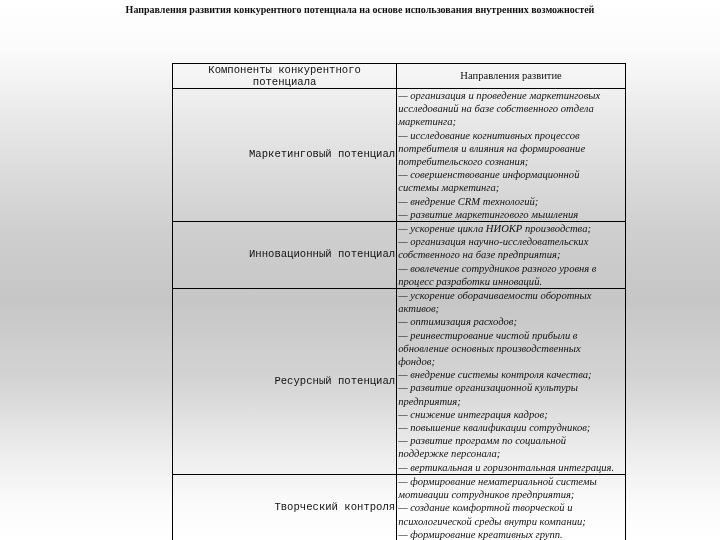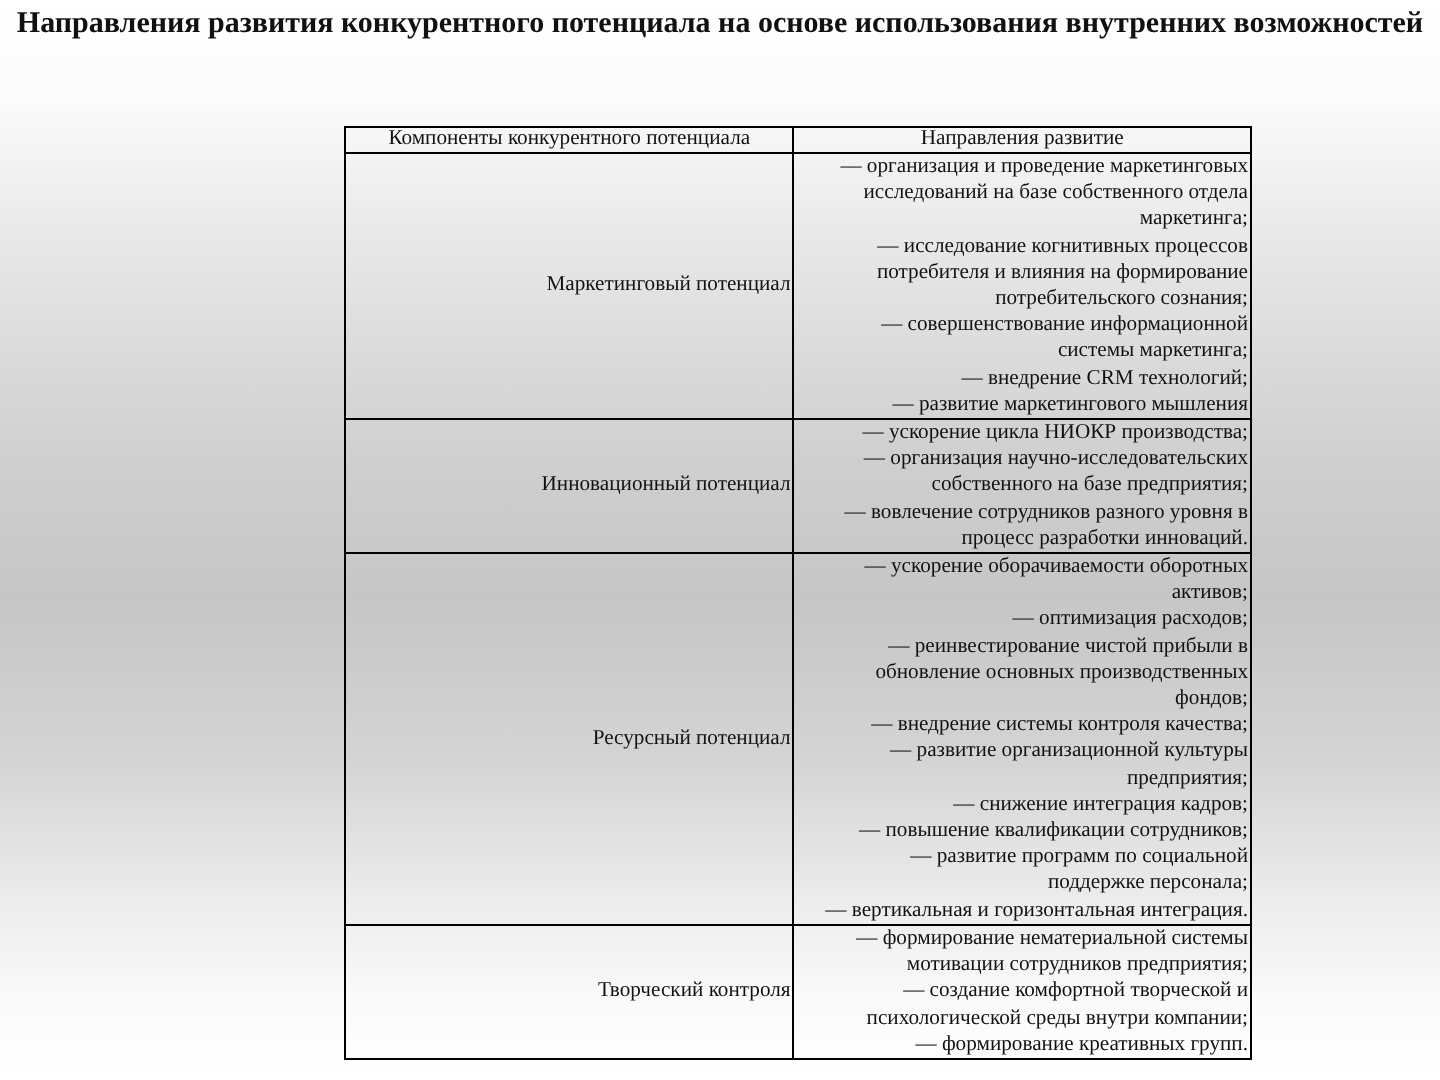"Направления развития конкурентного" .title { font-size: 15px -> 10px }
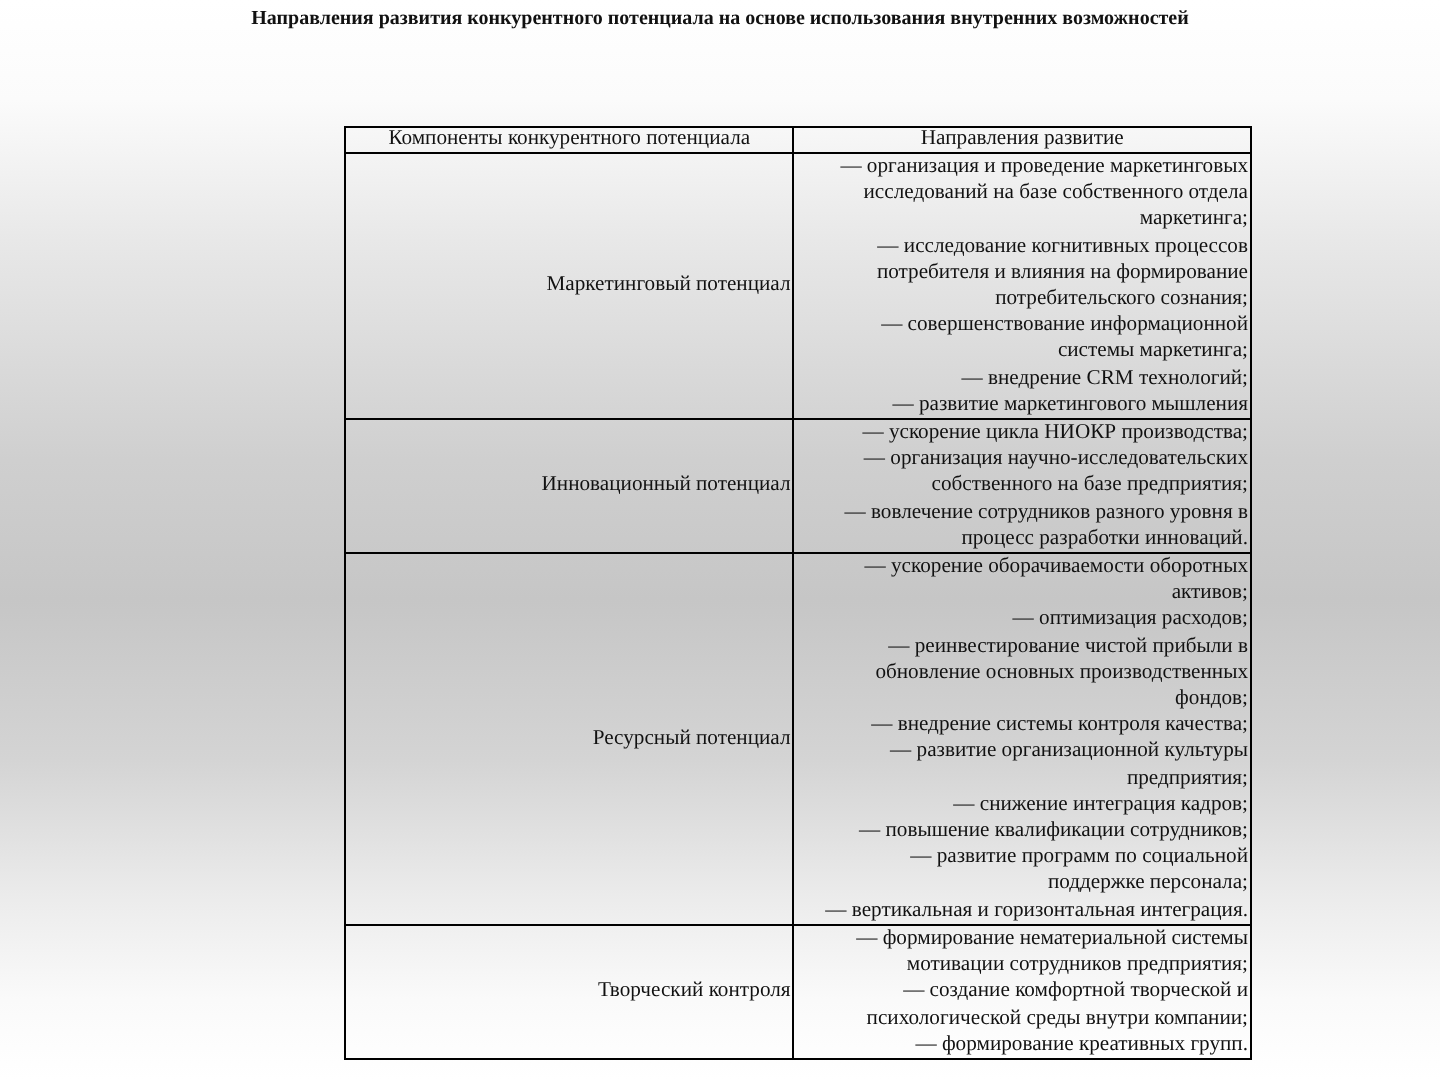"Компоненты конкурентного потенциала" th.c1, td.c1 { font-family: none -> Liberation Mono, monospace }
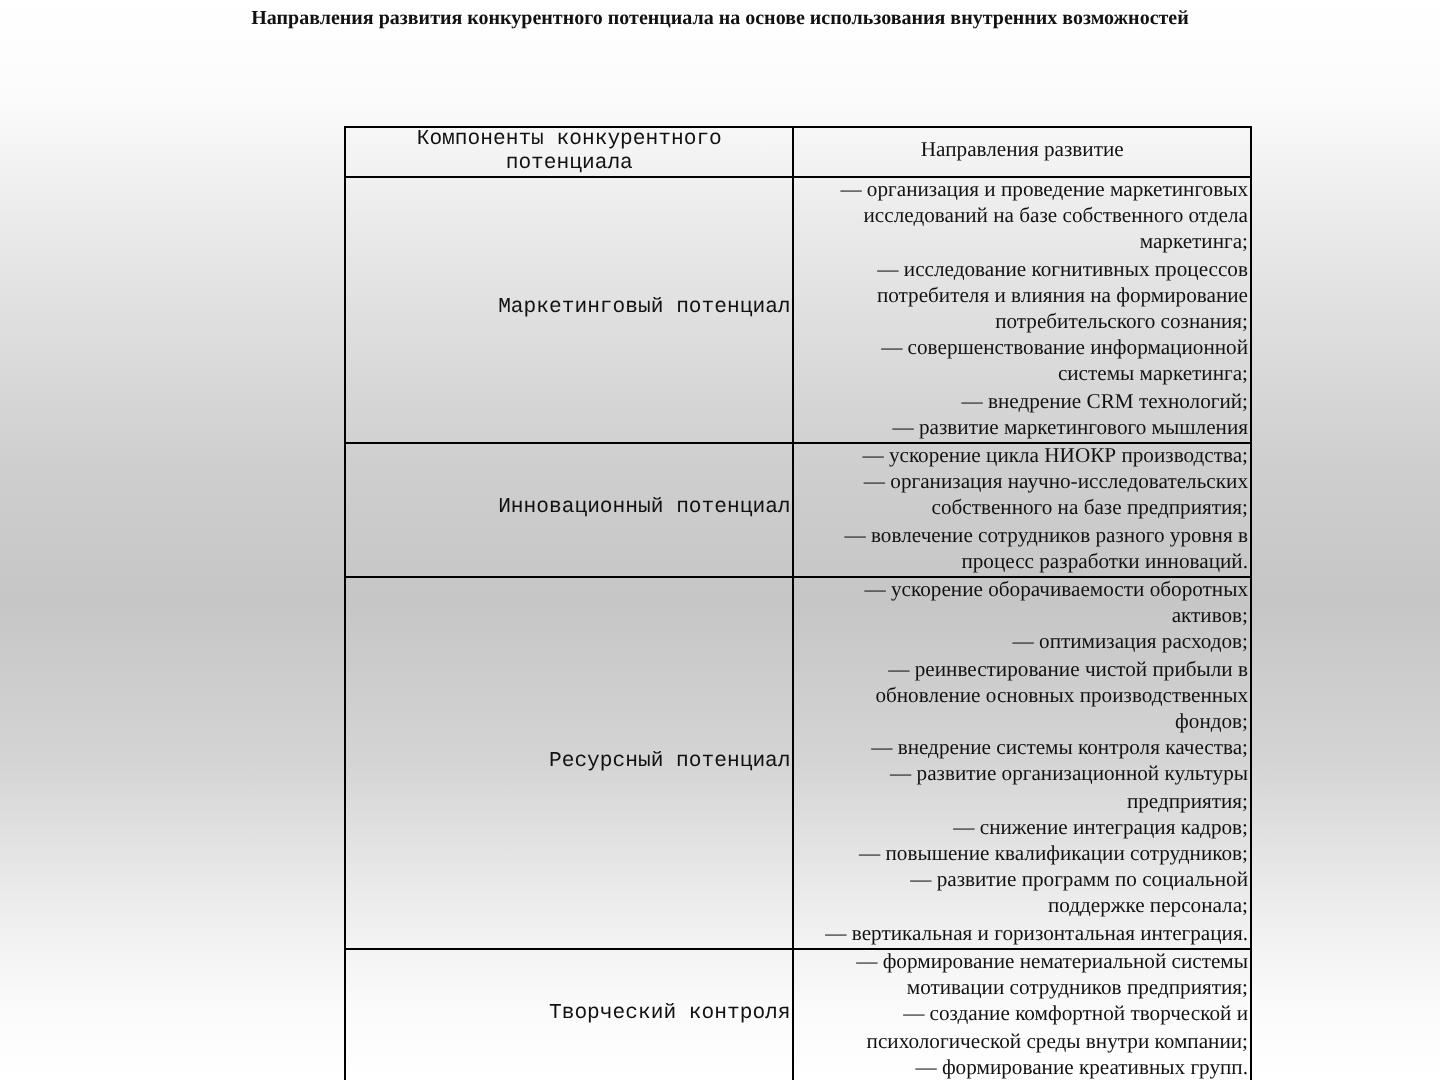"— организация и проведение маркетинговых" td.c2 { font-style: none -> italic; text-align: right -> left }
